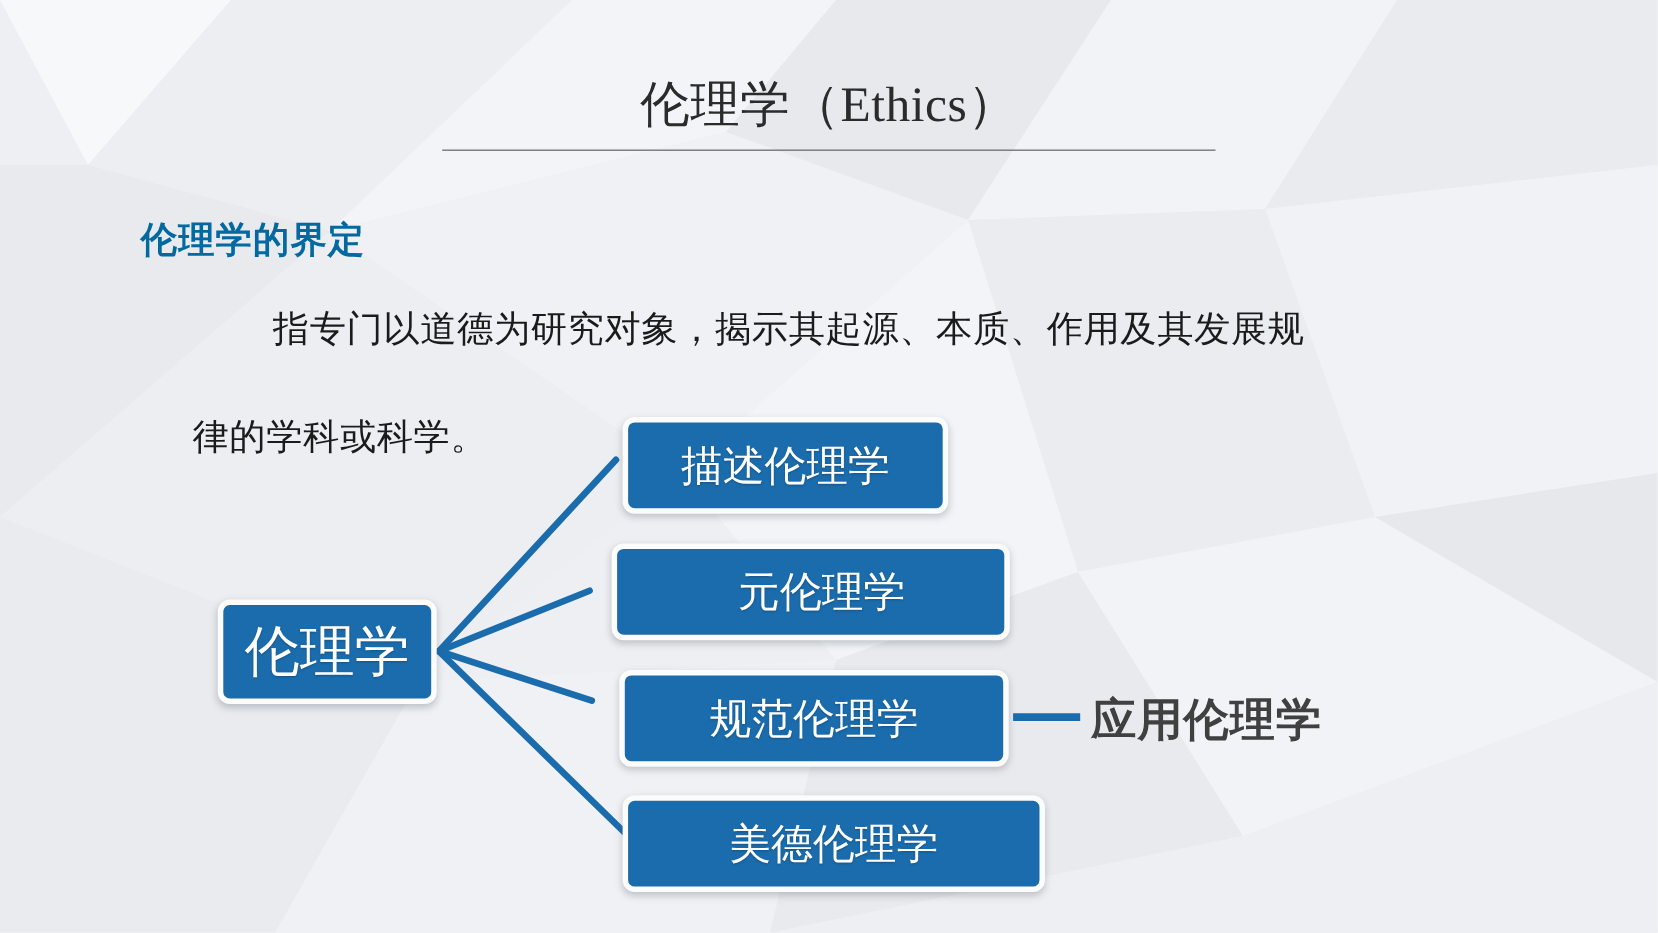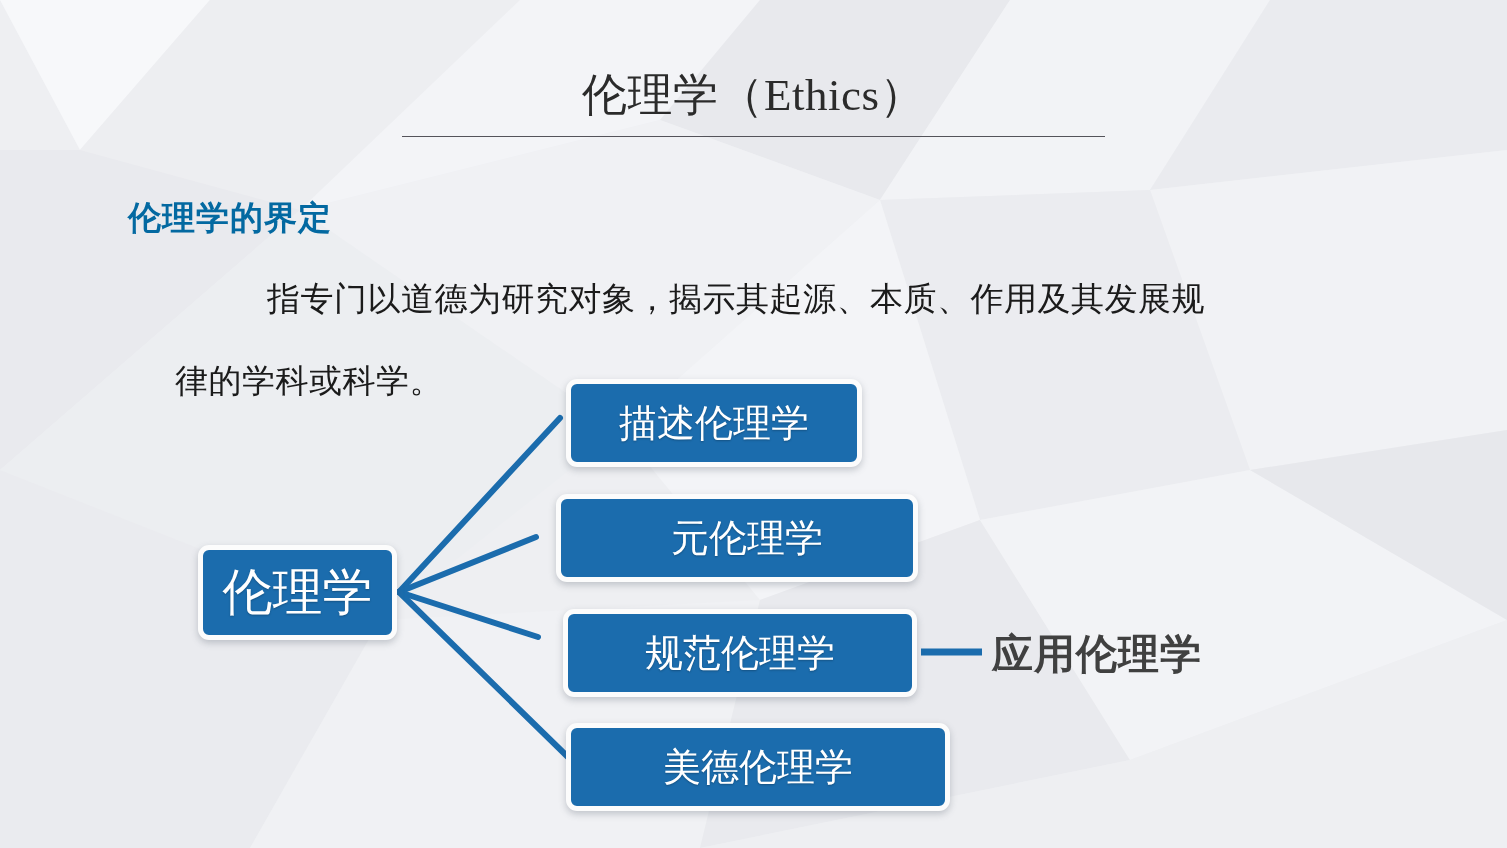"指专门以道德为研究对象，揭示其起源、本质、作用及其发展规" #body-line-1 { margin-left: 19px -> none }
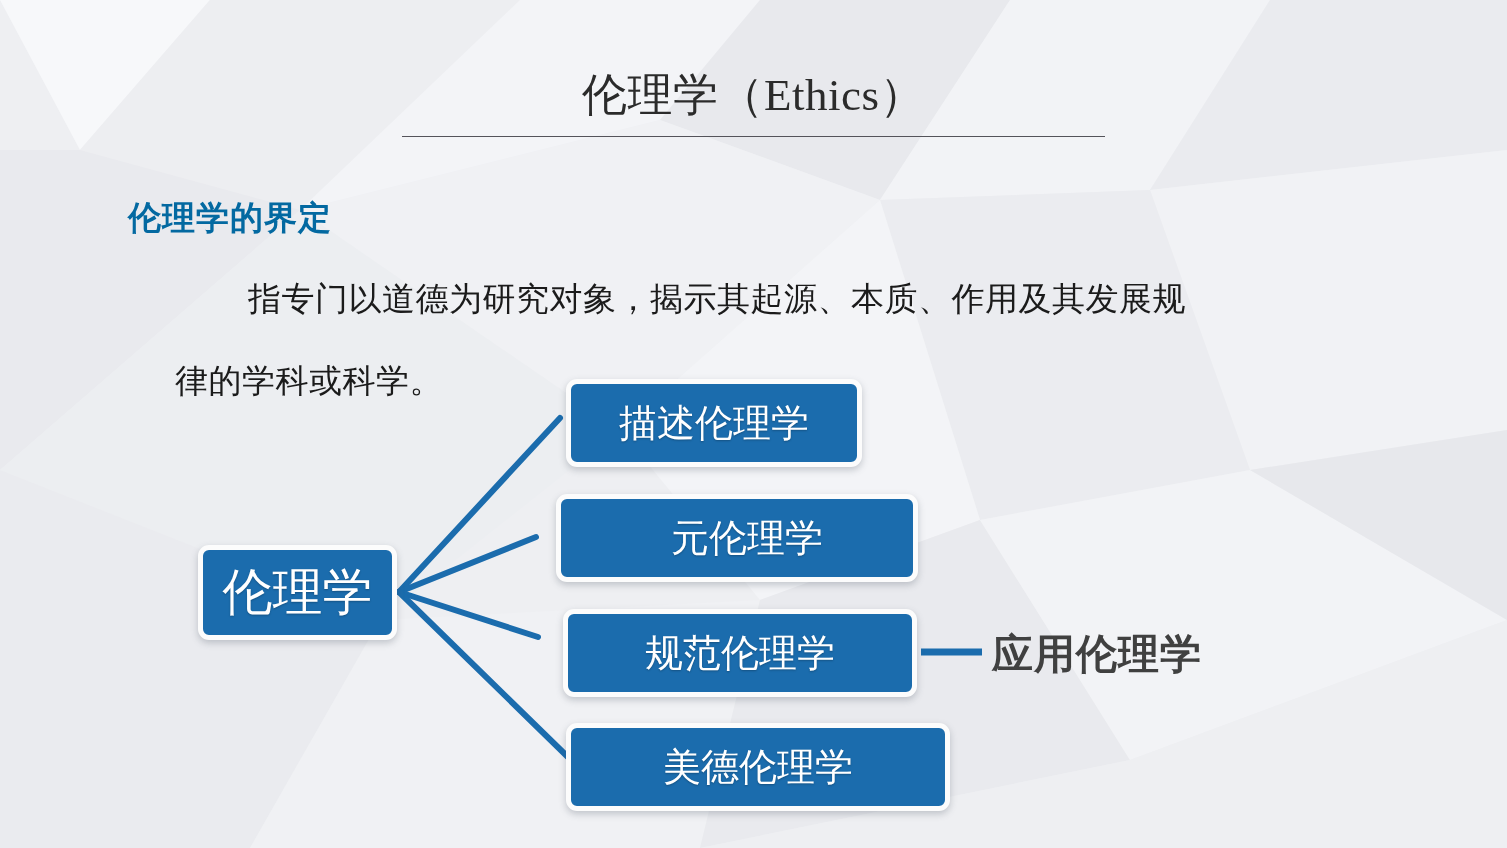"律的学科或科学。" #body-line-2 { top: 359px -> 375px }
